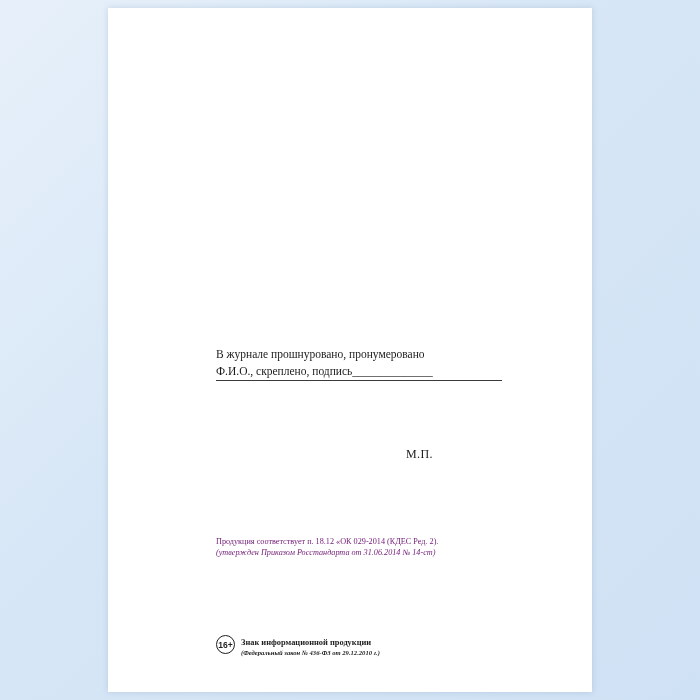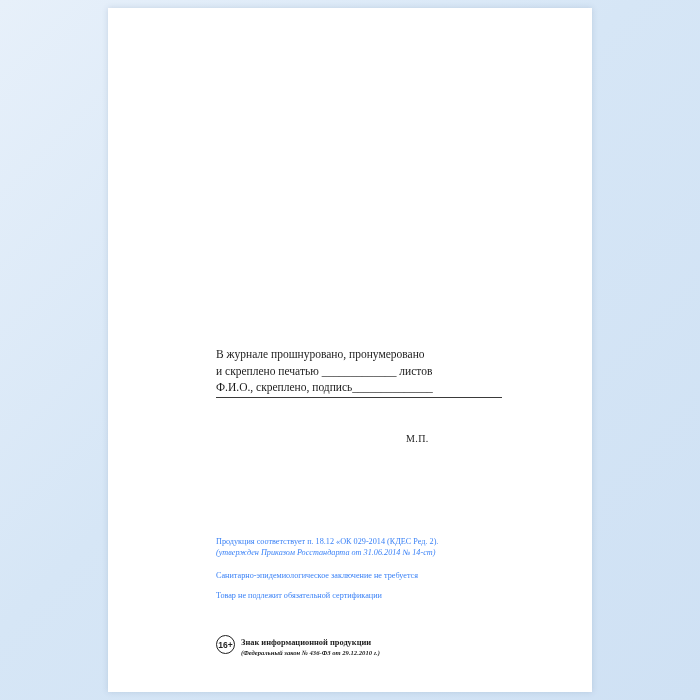"и скреплено печатью _____________ листов" div.line { html: <div>и скреплено печатью _____________ листов</div> -> none }
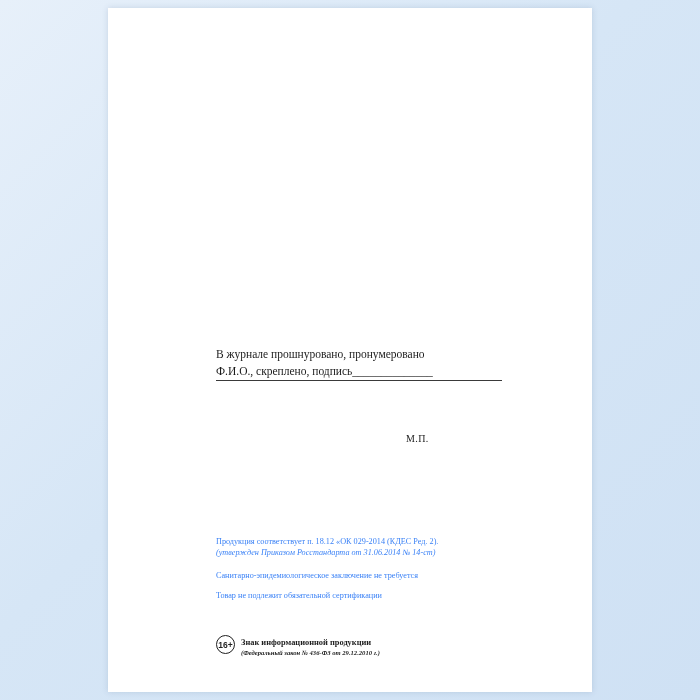"М.П." .mp { font-size: 10px -> 12px; top: 425px -> 439px }
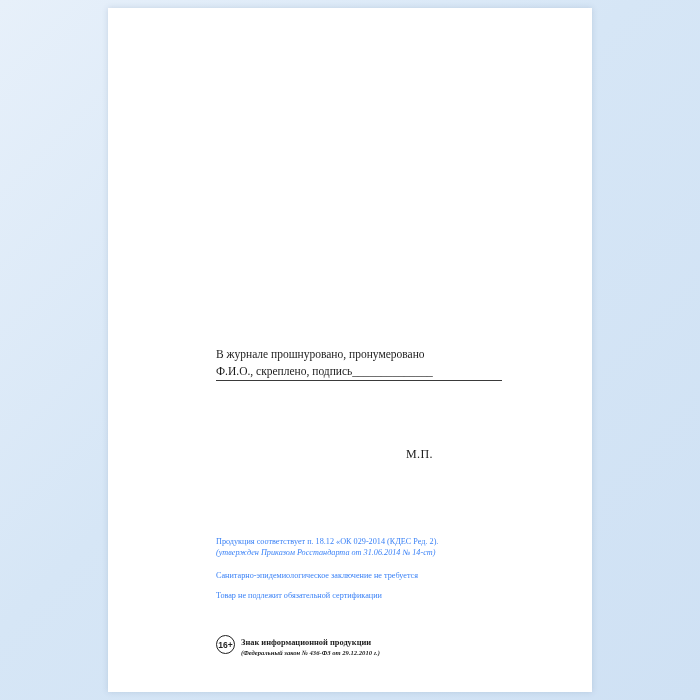"Продукция соответствует п. 18.12 «ОК" .legal { color: #3b82f6 -> #701a75 }
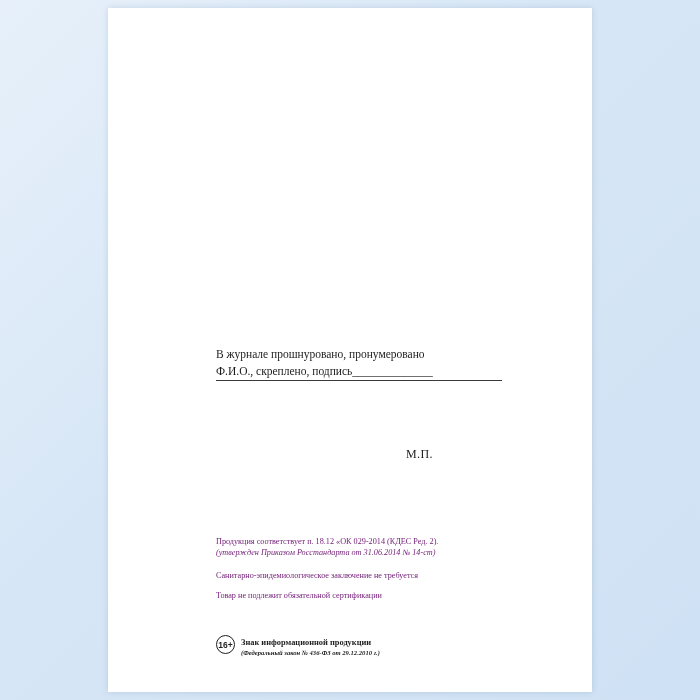"Санитарно-эпидемиологическое заключение" p { html: <p>Санитарно-эпидемиологическое заключение не требуется</p> -> none }
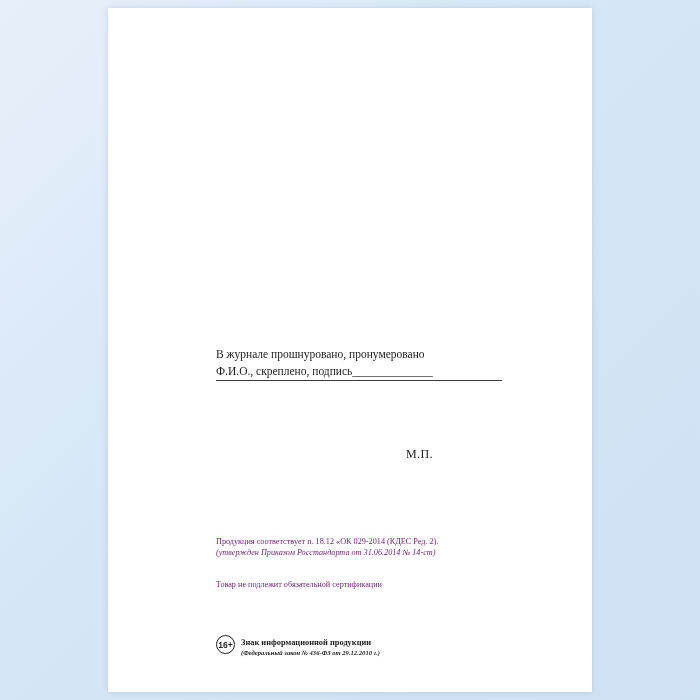"Товар не подлежит обязательной" p { html: <p>Товар не подлежит обязательной сертификации</p> -> none }
